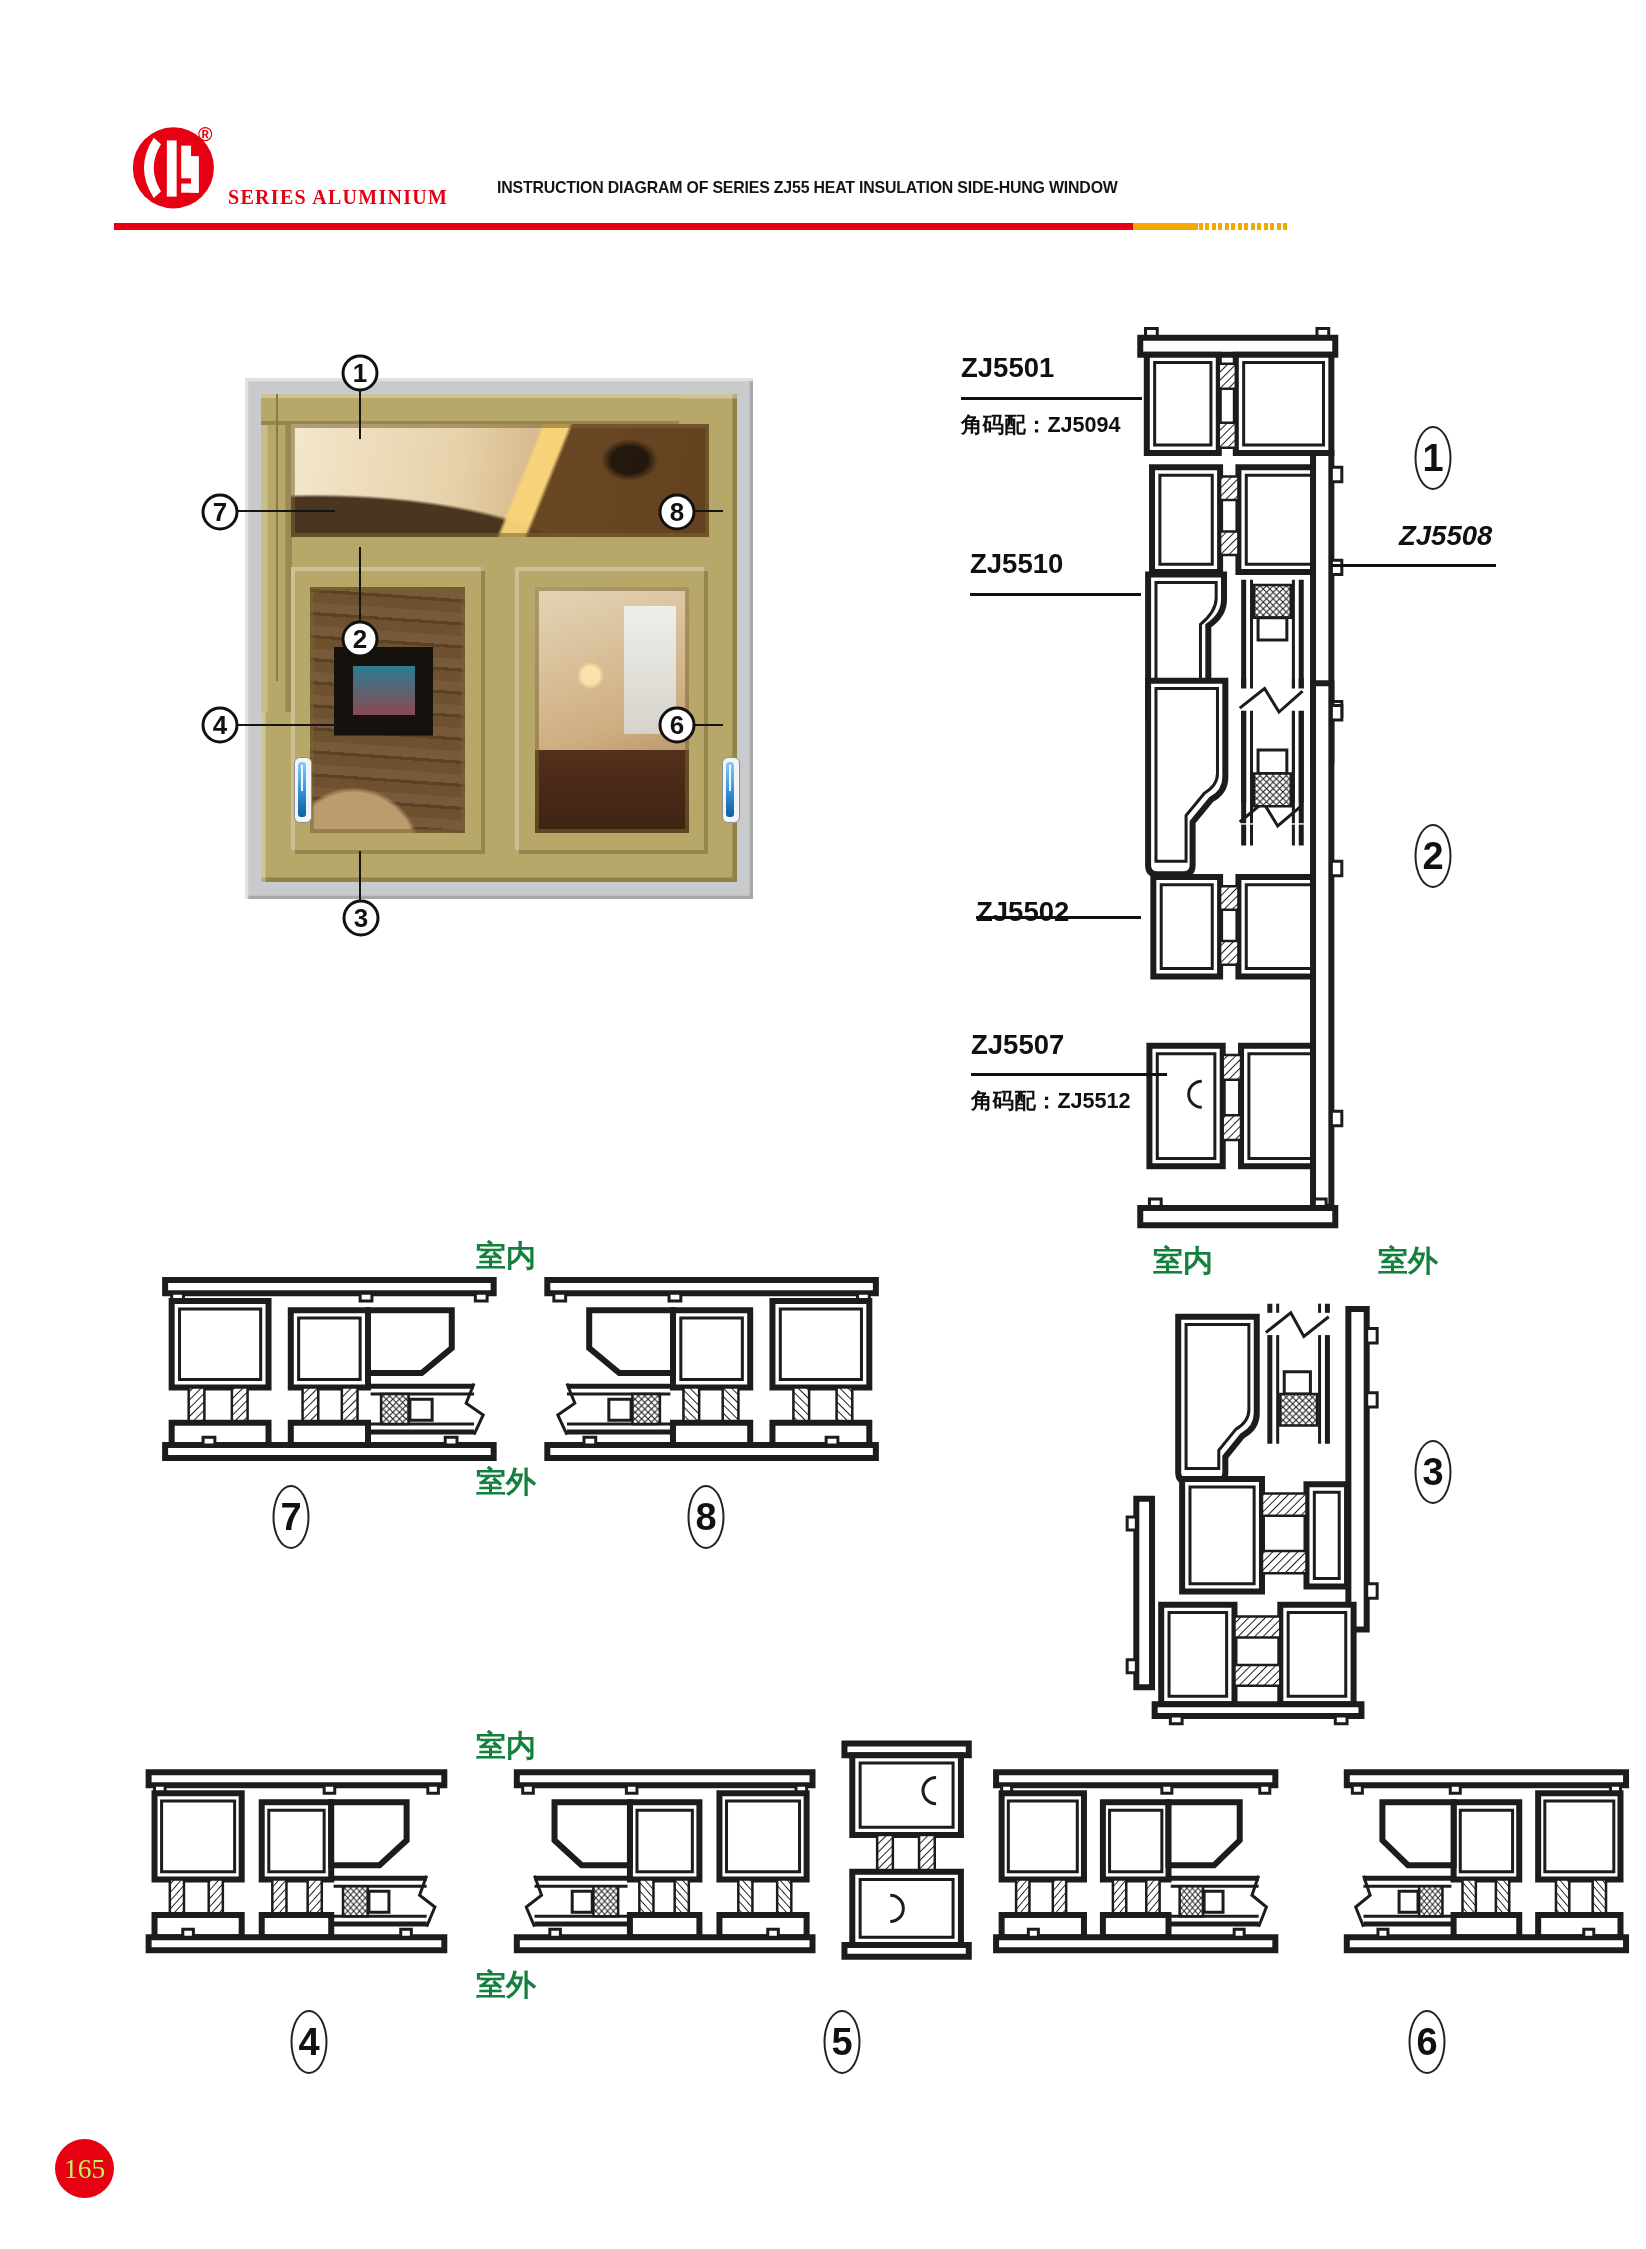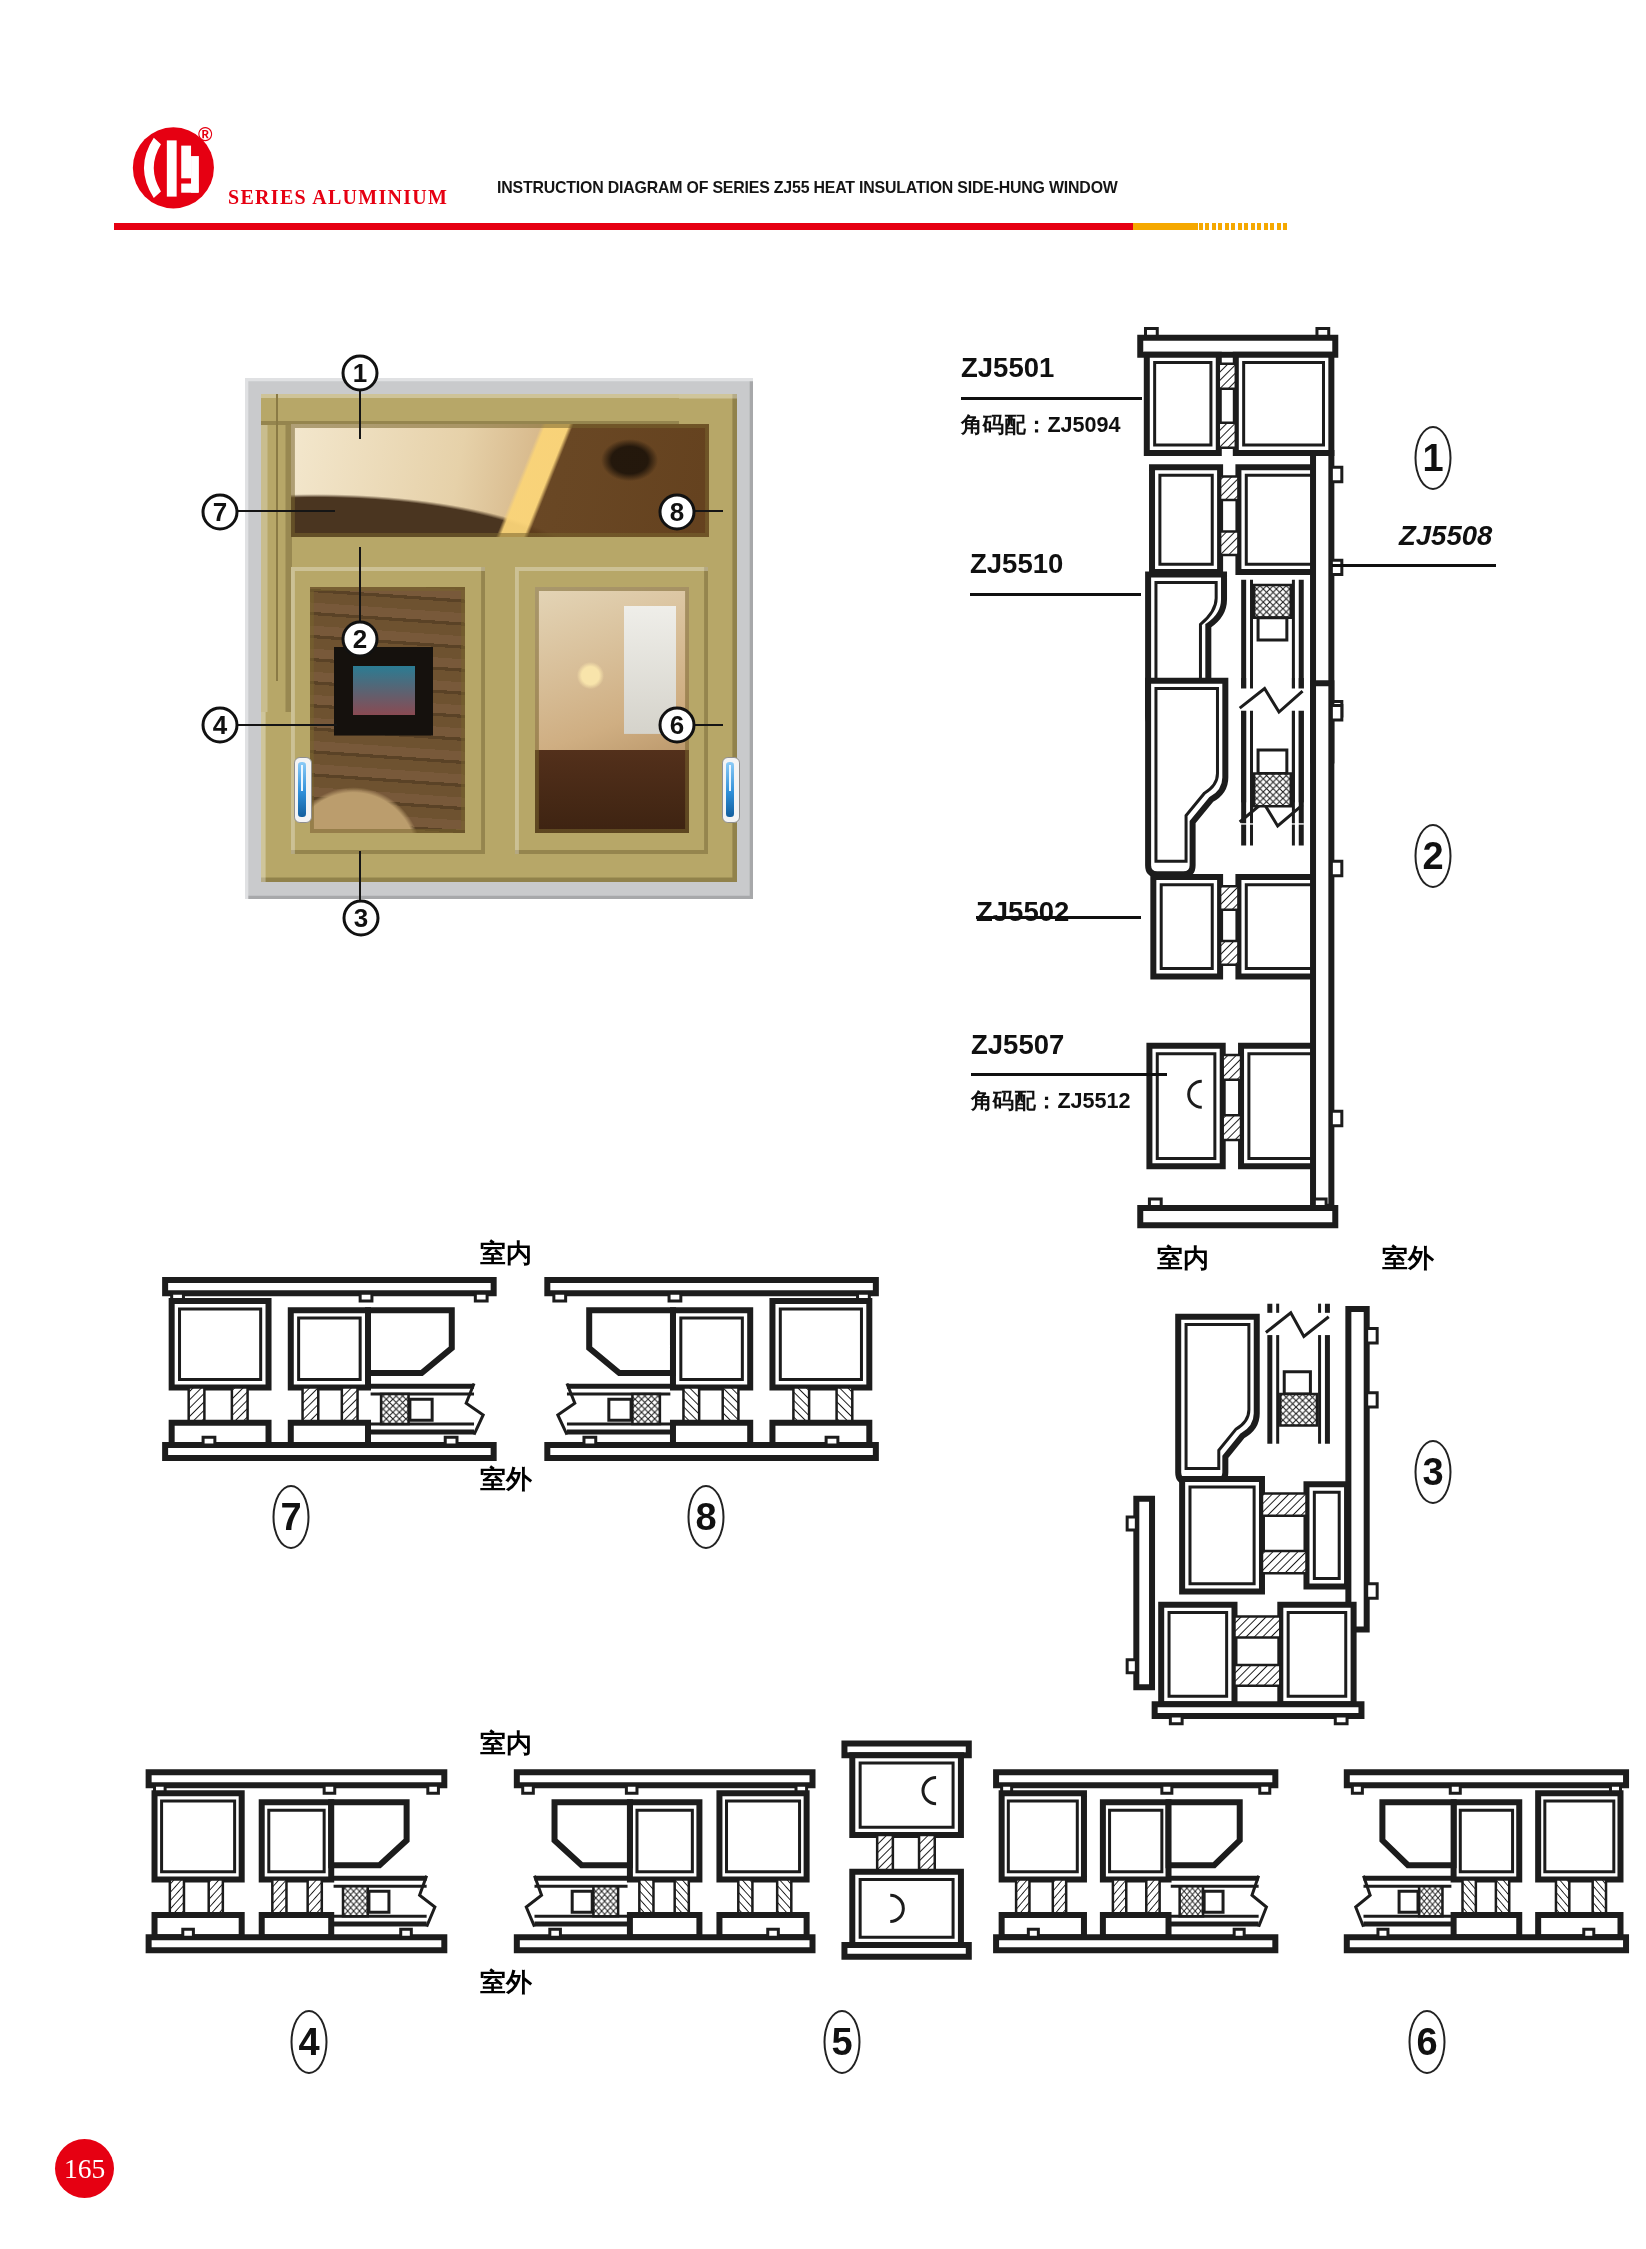"室内" .inout { color: #000000 -> #15803d; font-size: 26px -> 30px }
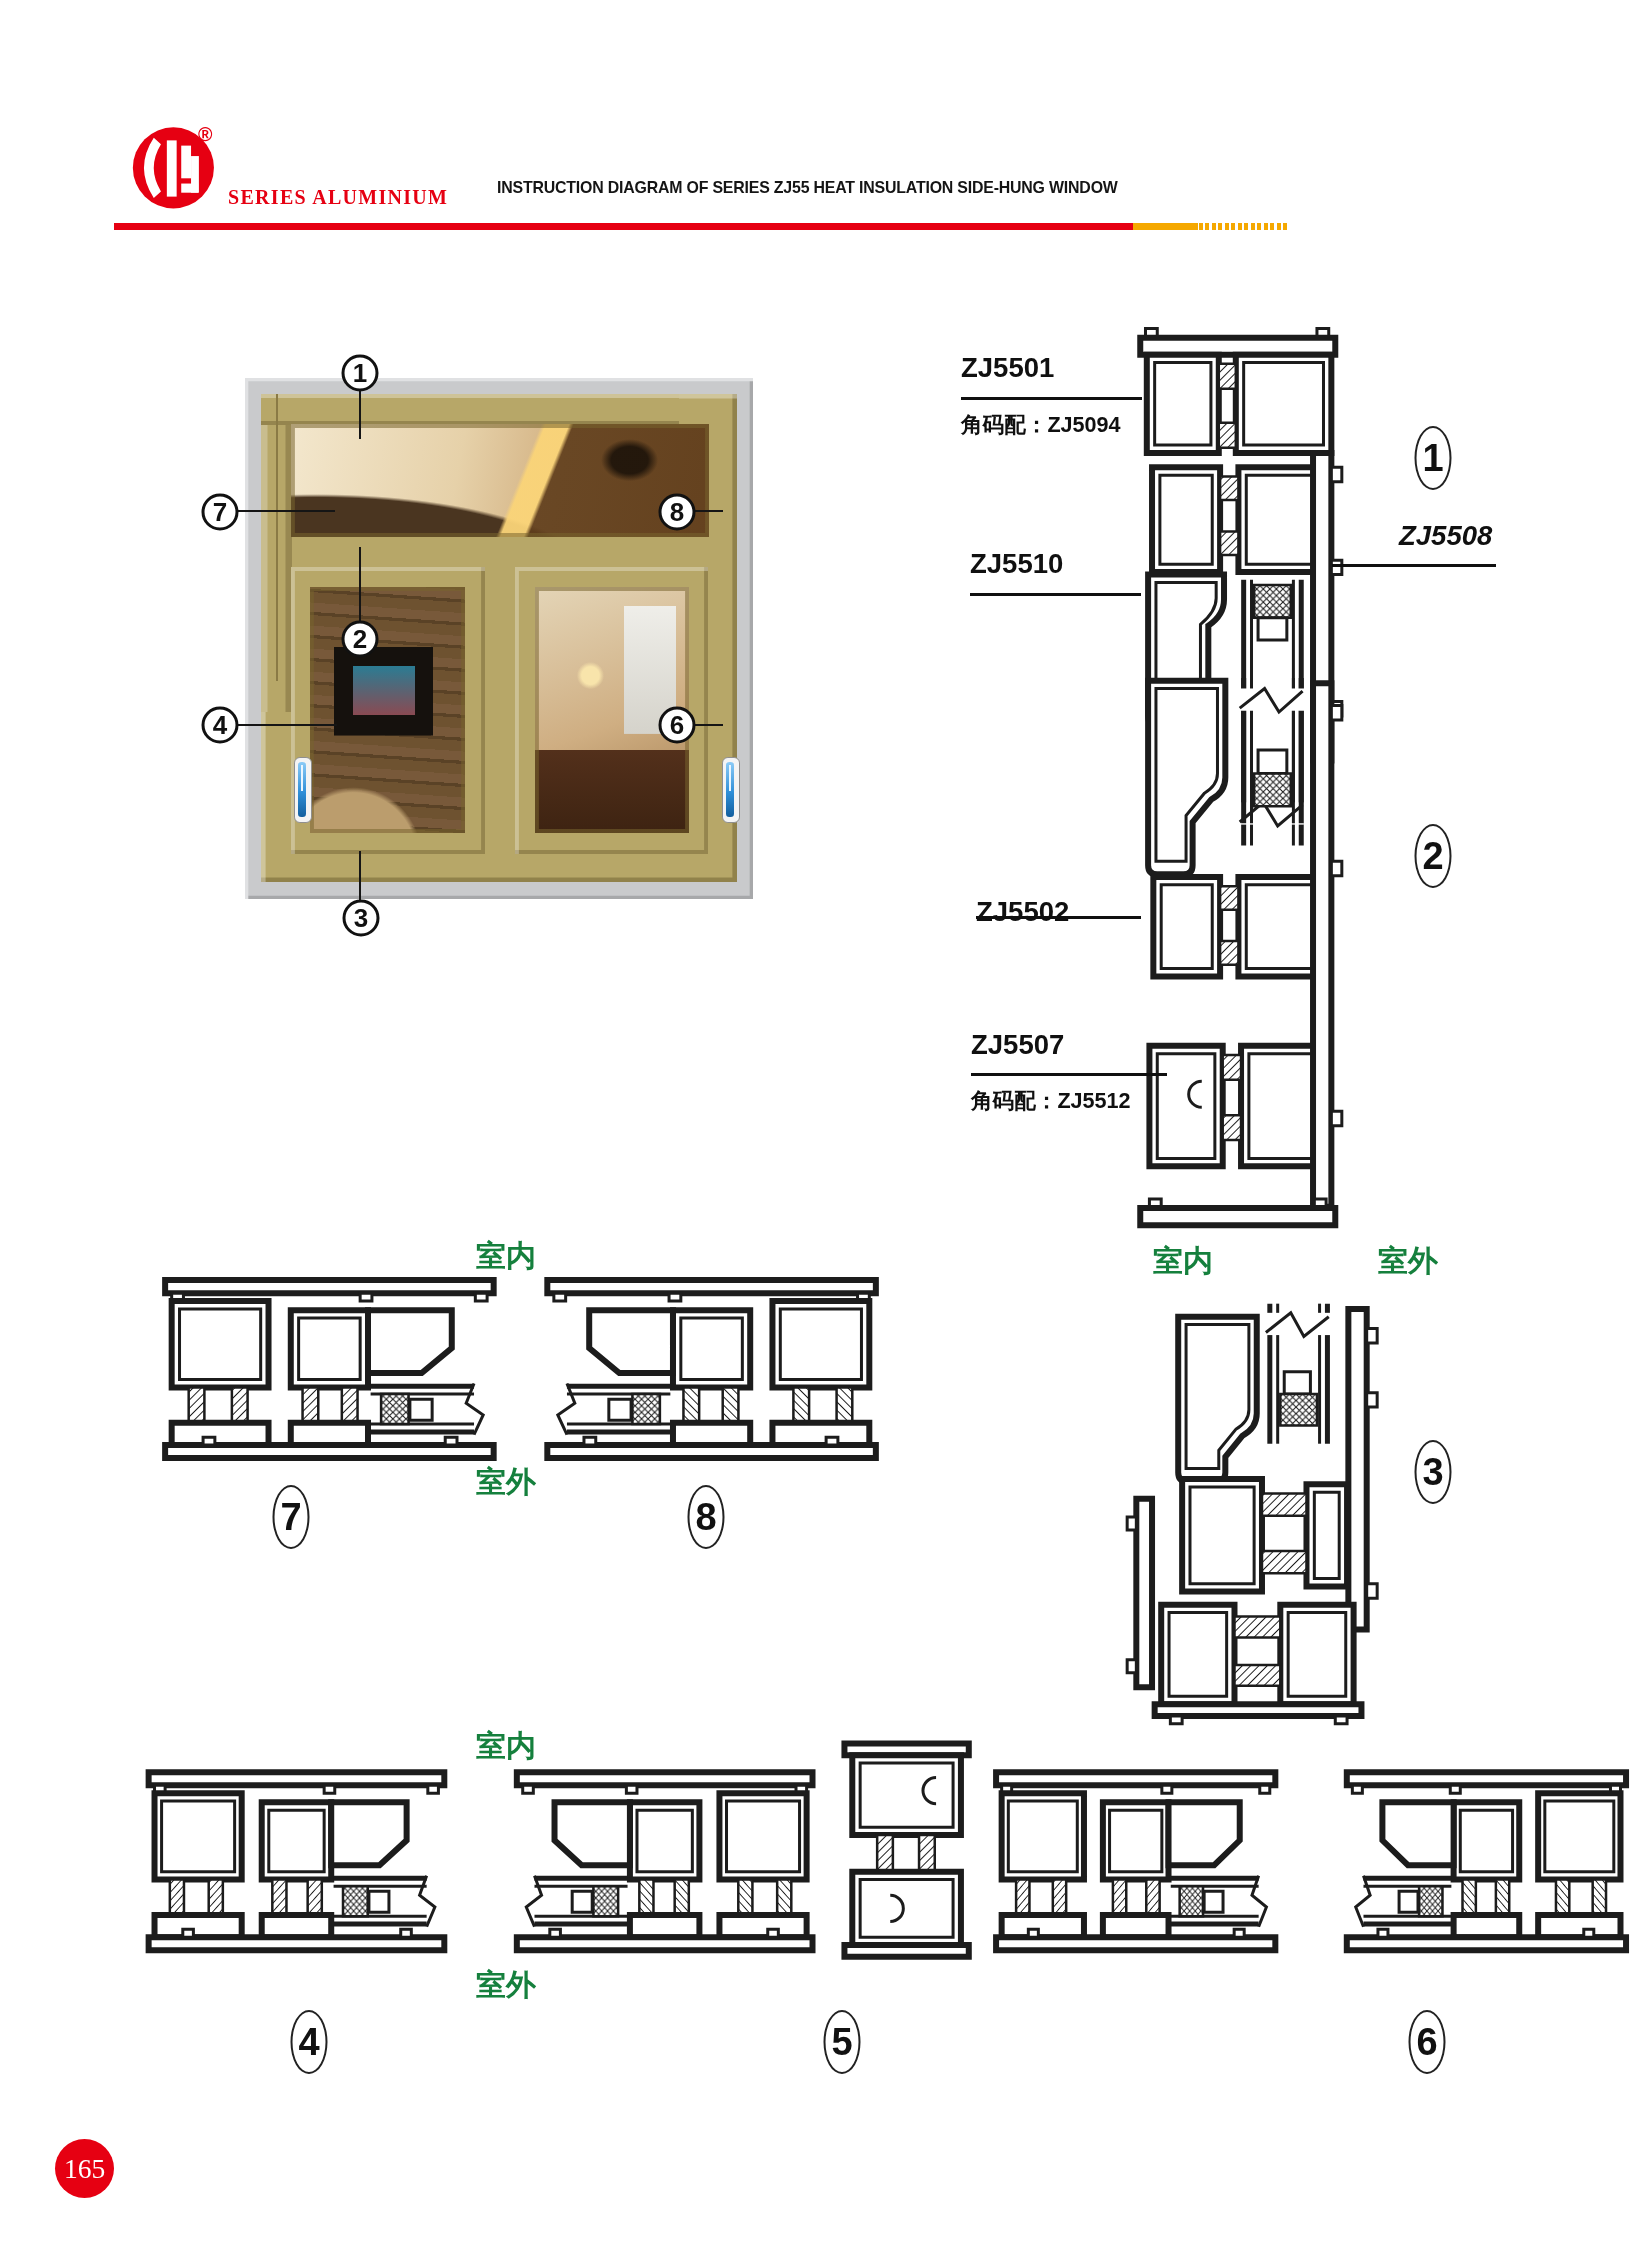"165" .pagenum { color: #ffffff -> #bef264 }
